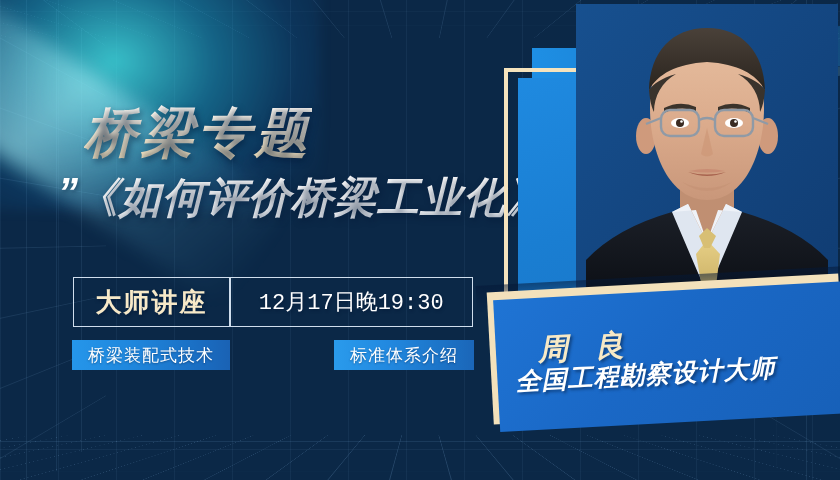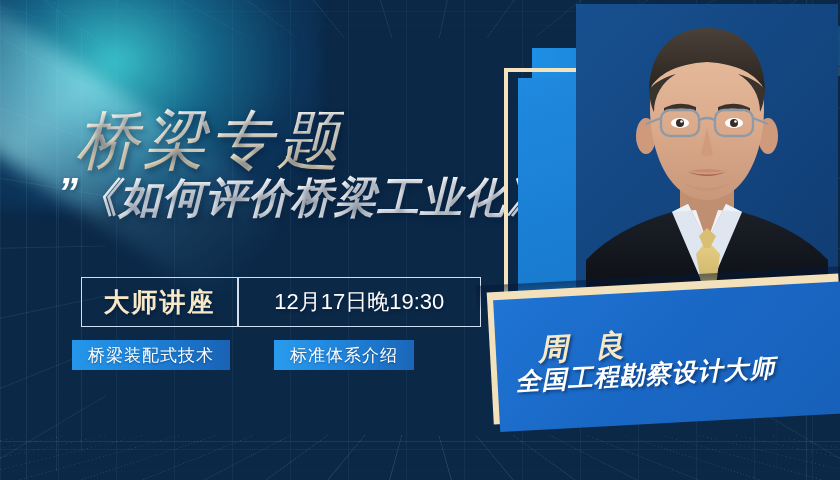"桥梁专题" .title-main { font-size: 63px -> 53px; font-weight: 400 -> 700; left: 76px -> 84px }
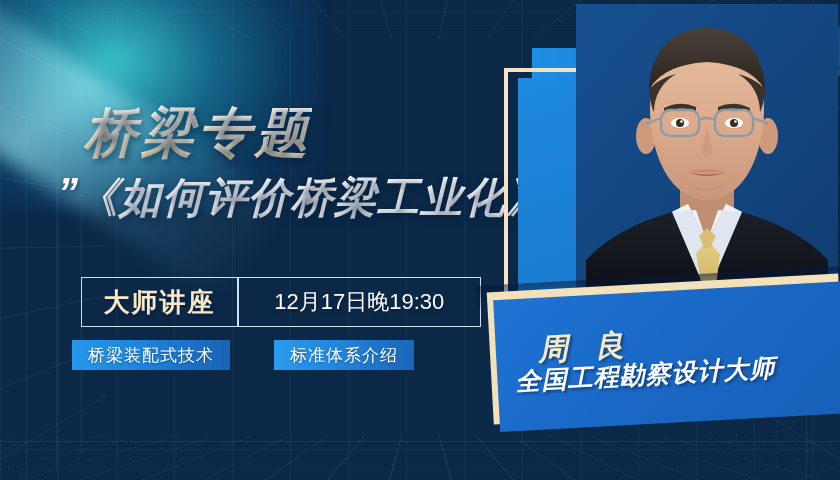"大师讲座" .info-box { font-family: none -> Liberation Mono, monospace; left: 81px -> 73px }
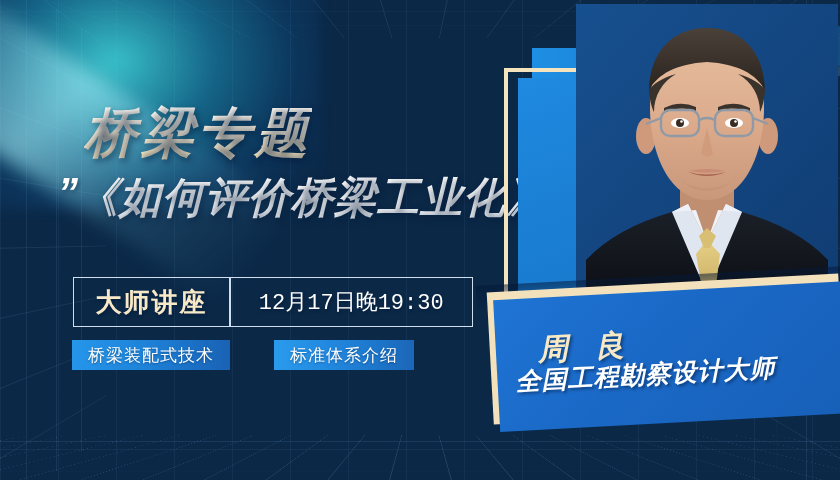"标准体系介绍" .tag.t2 { margin-left: 44px -> 104px }
